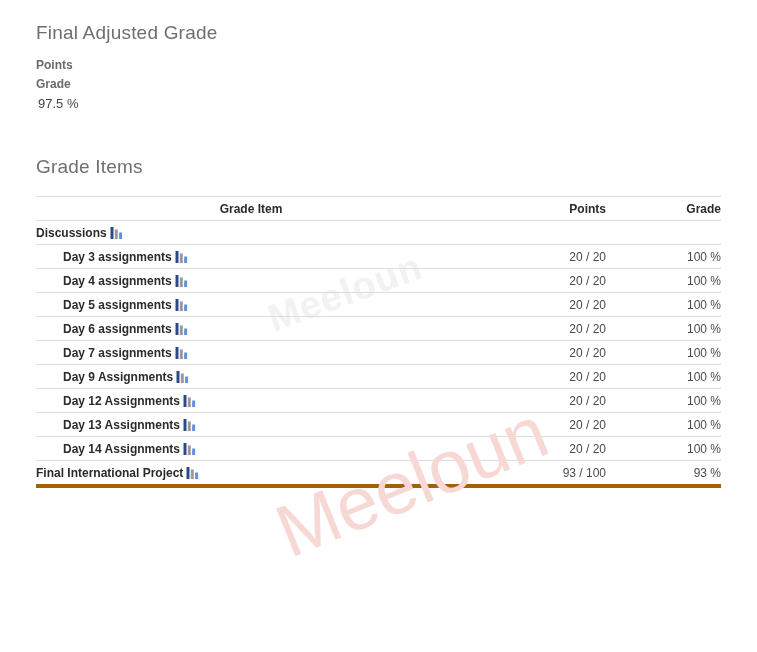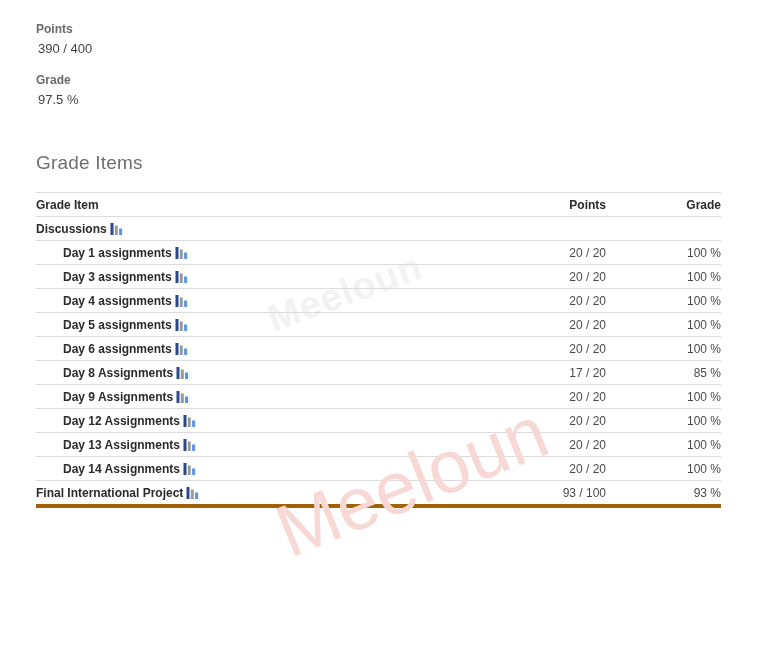"Final Adjusted Grade" h1.page-title { html: none -> <h1>Final Adjusted Grade</h1> }
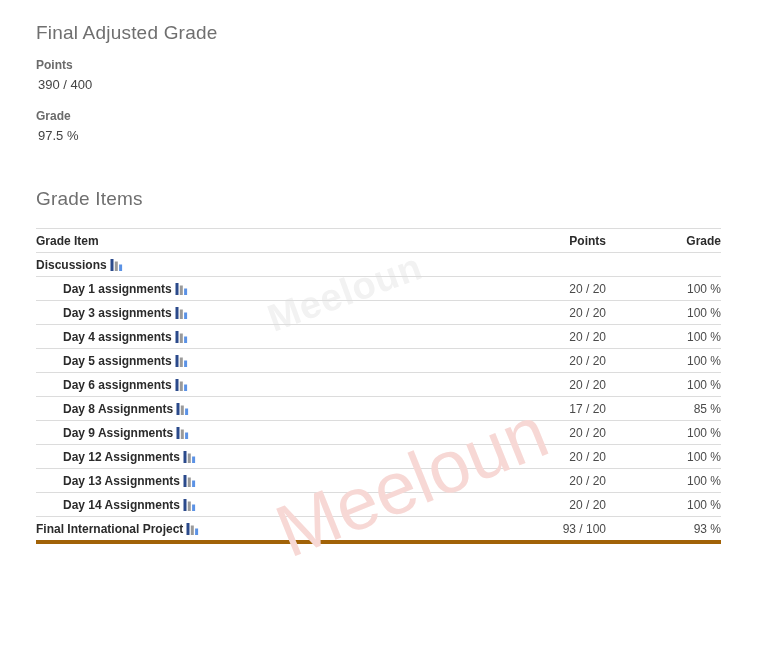"390 / 400" div.field-value { html: <div>390 / 400</div> -> none }
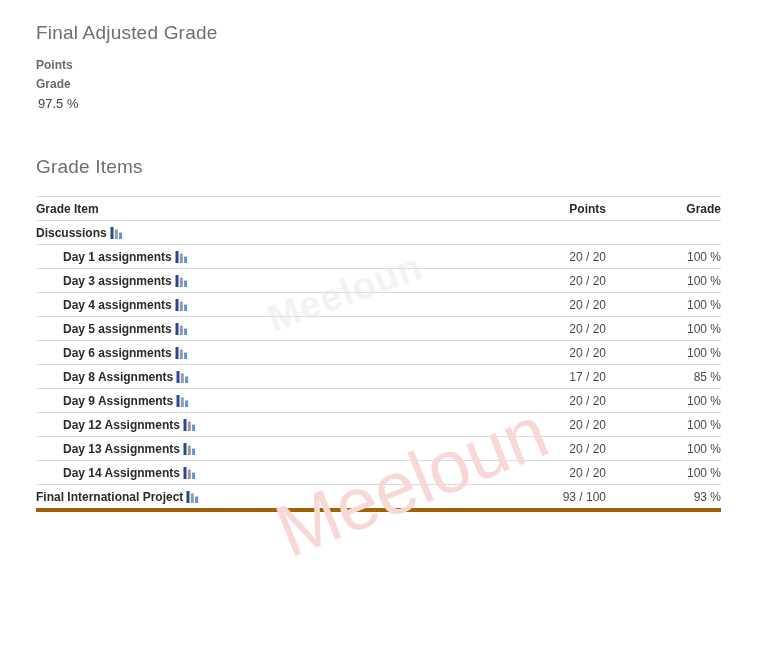"Grade Item" th.col-item { text-align: left -> center }
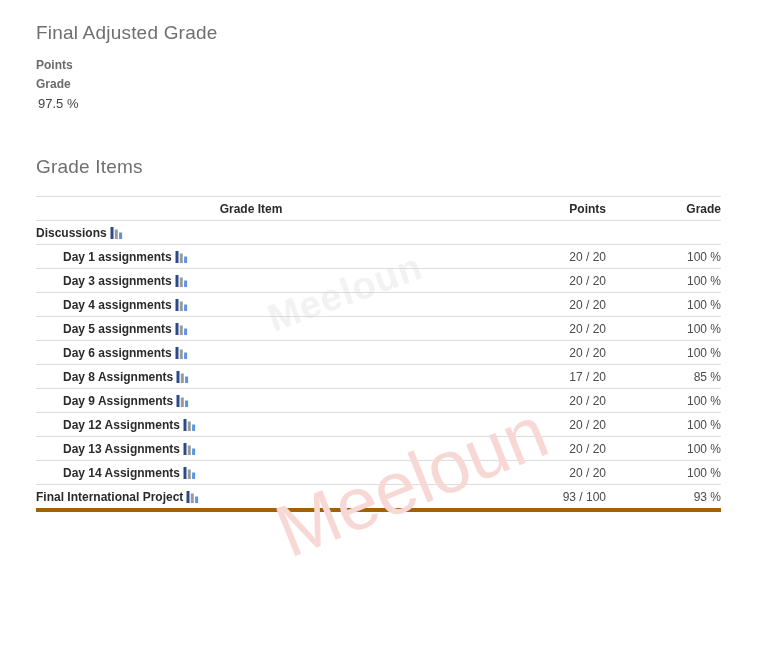"Day 1 assignments" tr { html: <tr> <td><span> <span>Day 1 assignments</span> <span><svg> <rect></rect> <rect></rect> <rect></rect> </svg></span> </span></td> <td>20 / 20</td> <td>100 %</td> </tr> -> none }
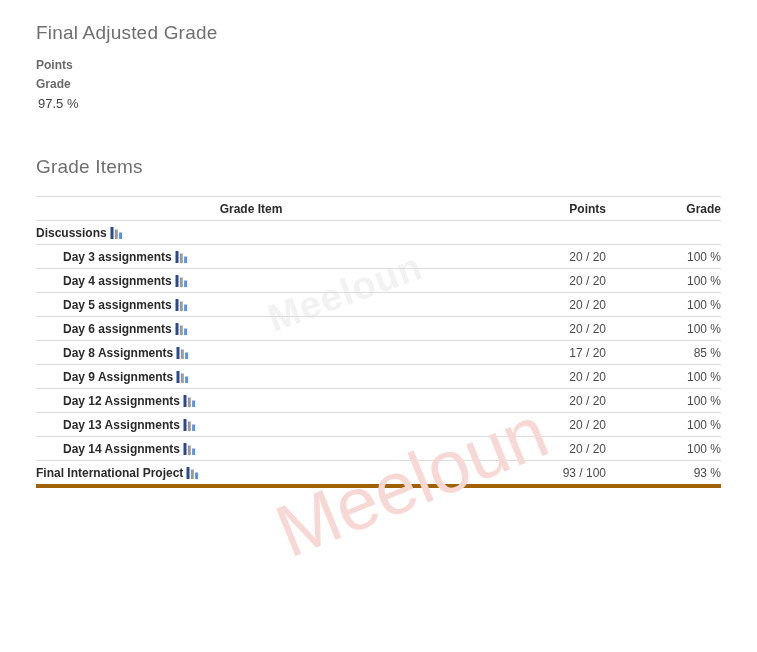"Day 7 assignments" tr { html: none -> <tr> <td><span> <span>Day 7 assignments</span> <span><svg> <rect></rect> <rect></rect> <rect></rect> </svg></span> </span></td> <td>20 / 20</td> <td>100 %</td> </tr> }
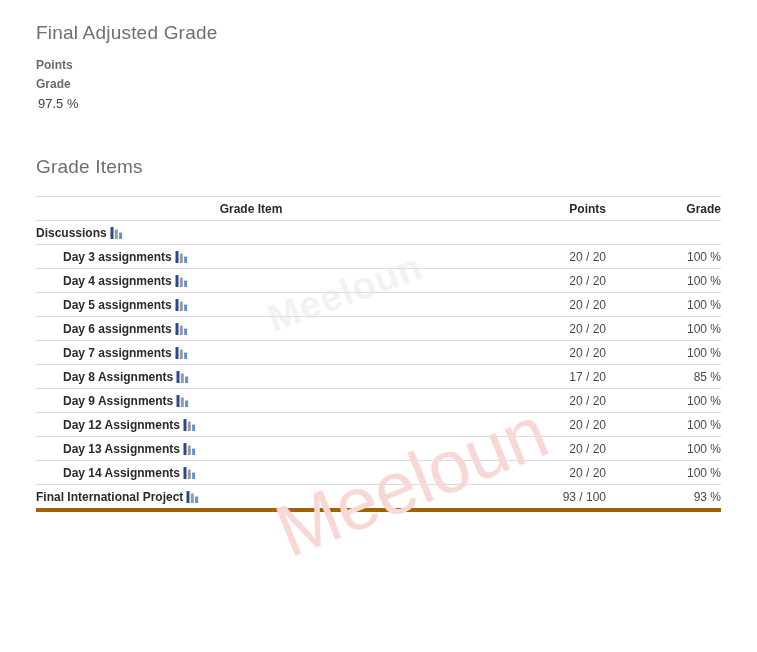"Day 8 Assignments" tr { html: <tr> <td><span> <span>Day 8 Assignments</span> <span><svg> <rect></rect> <rect></rect> <rect></rect> </svg></span> </span></td> <td>17 / 20</td> <td>85 %</td> </tr> -> none }
